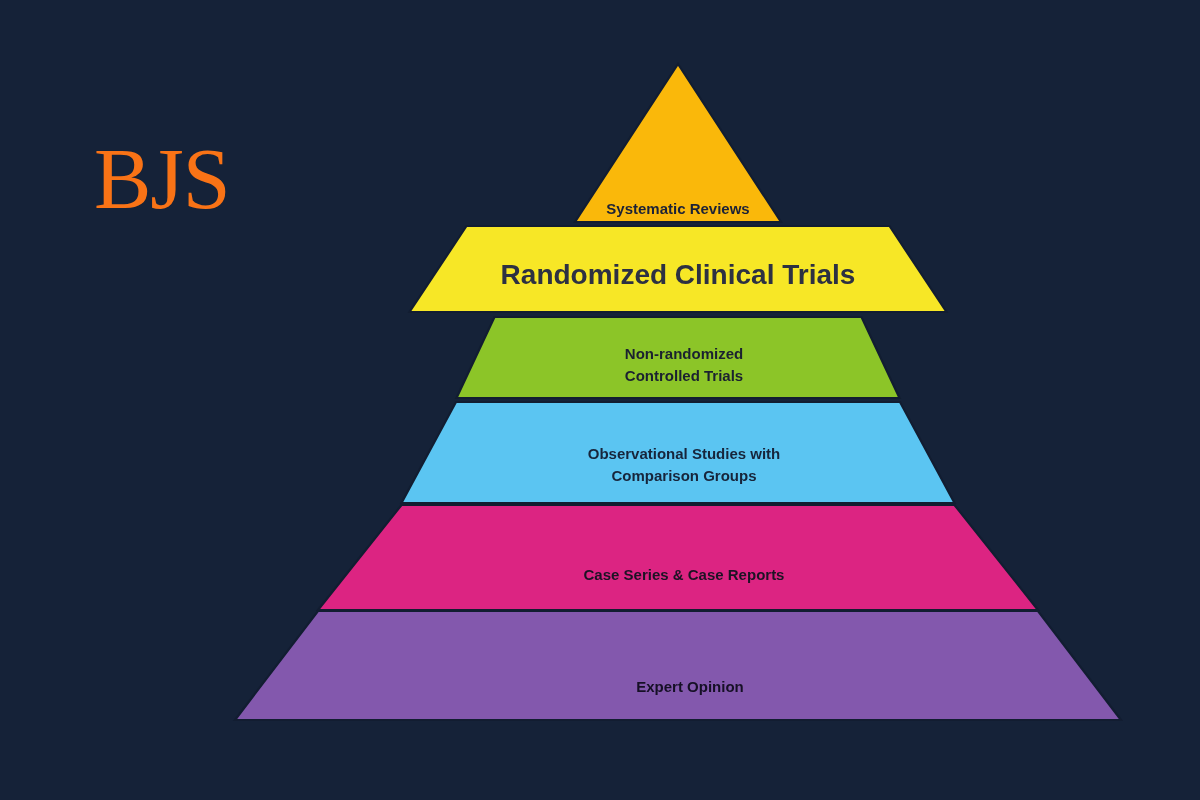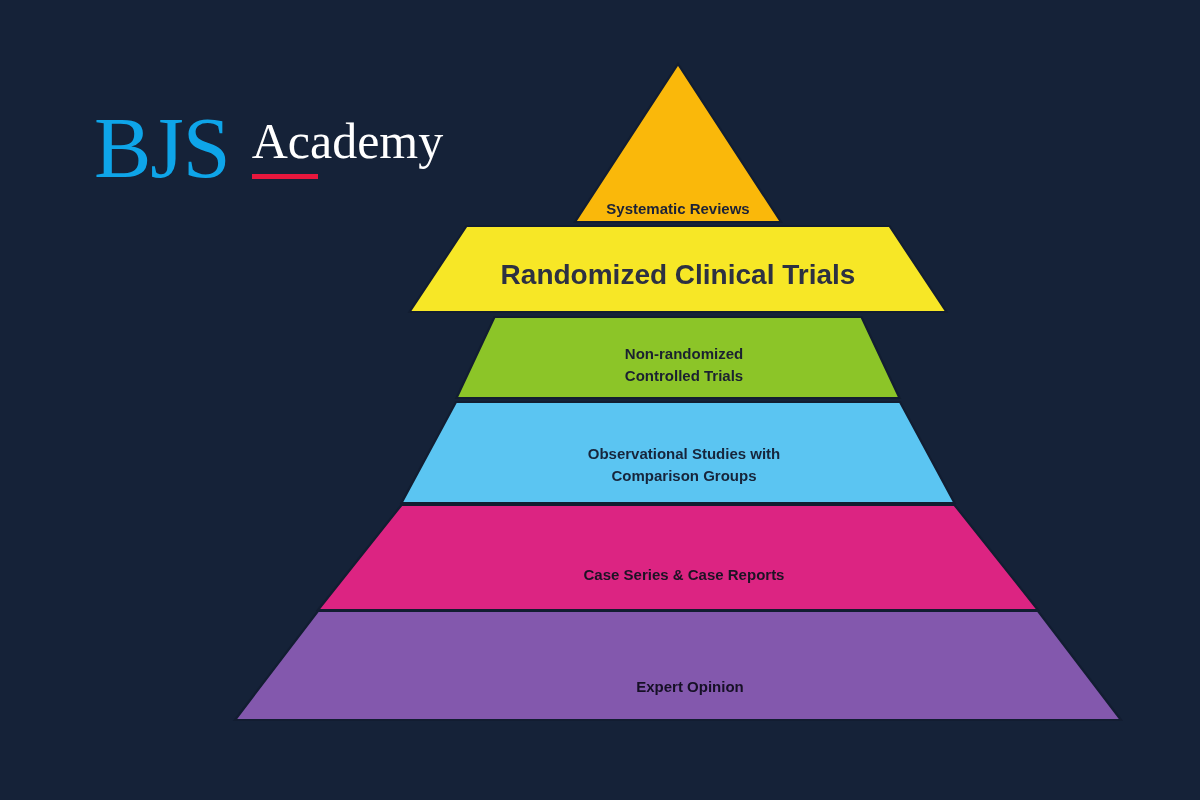"BJS" div { color: #0ea5e9 -> #f97316; margin-top: none -> 31px }
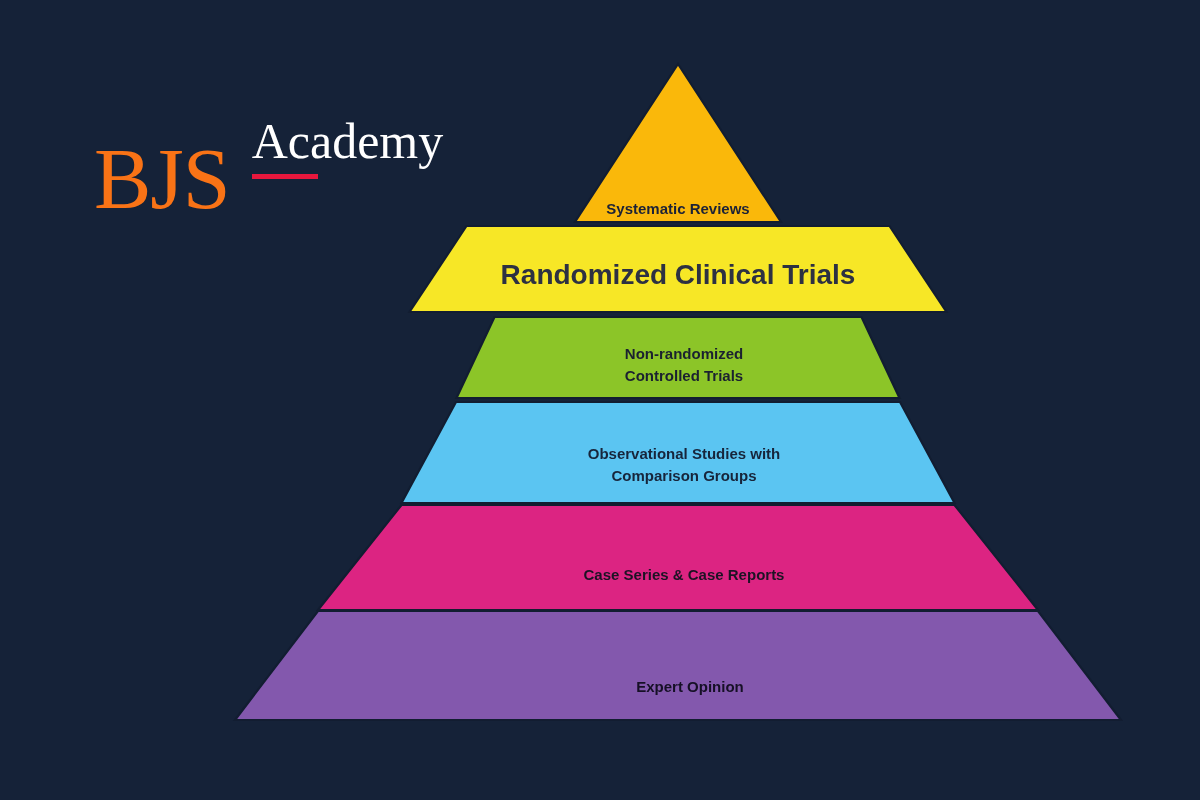"Academy" div { html: <div> <div>Academy</div> <div></div> </div> -> none }
